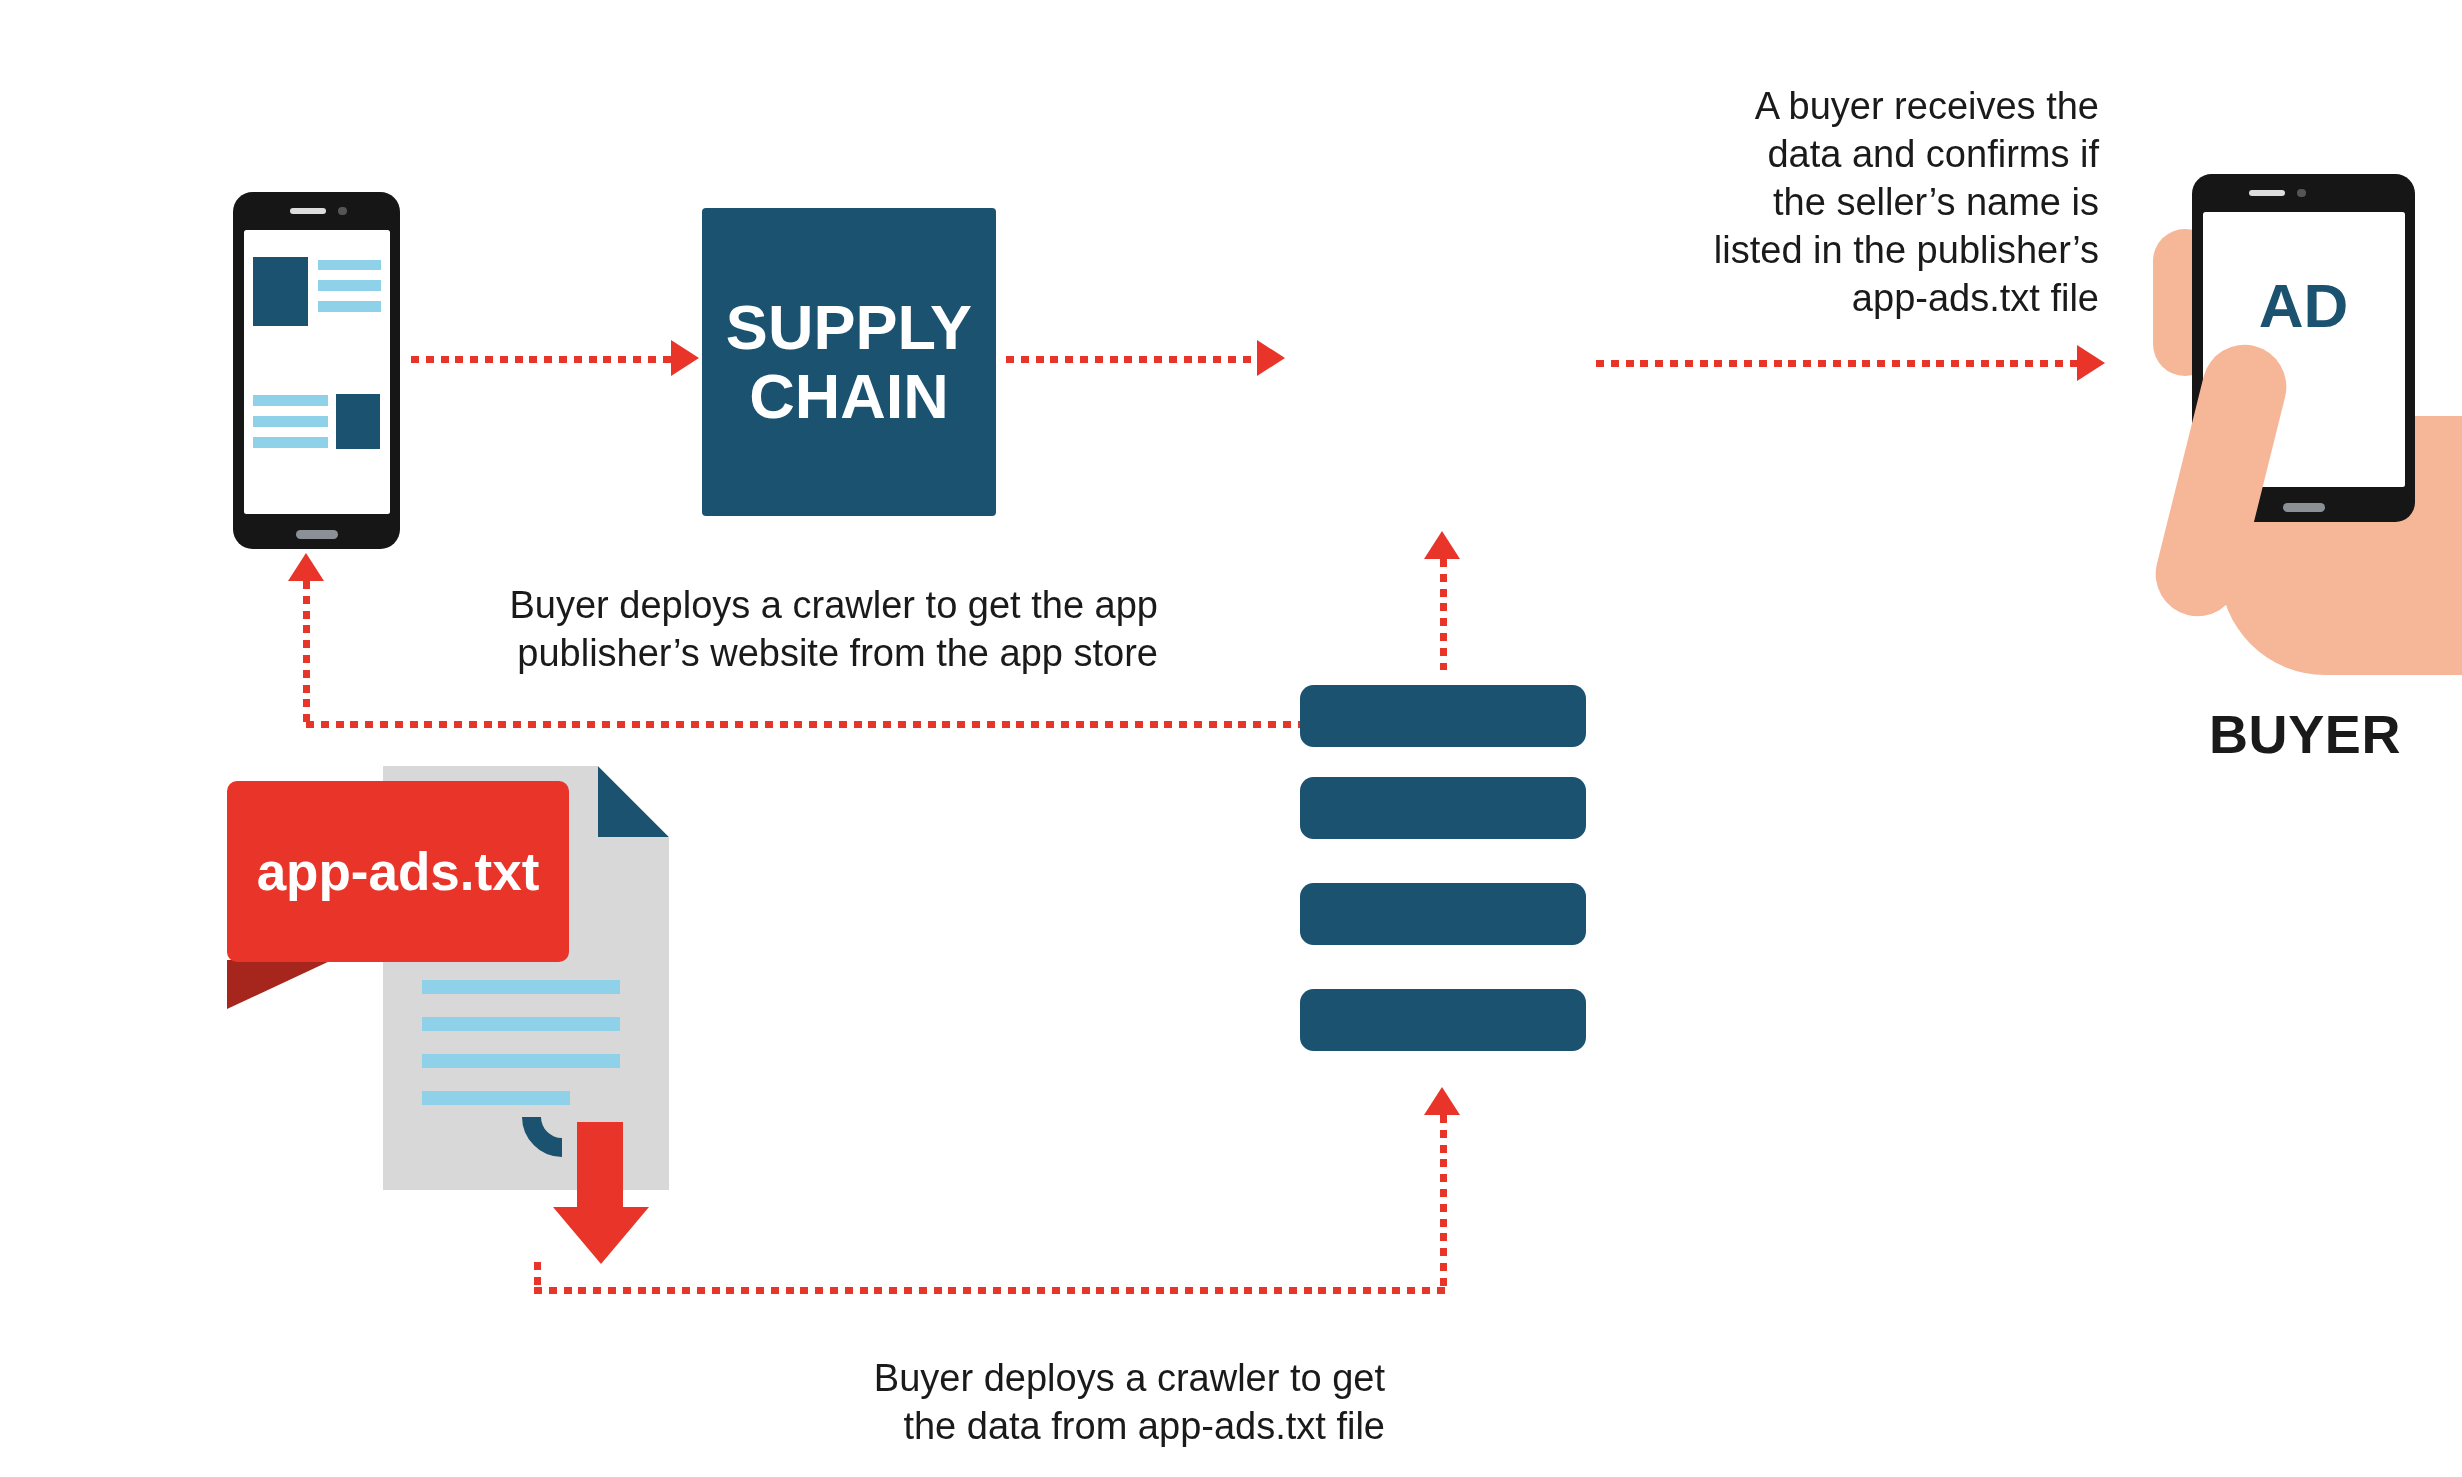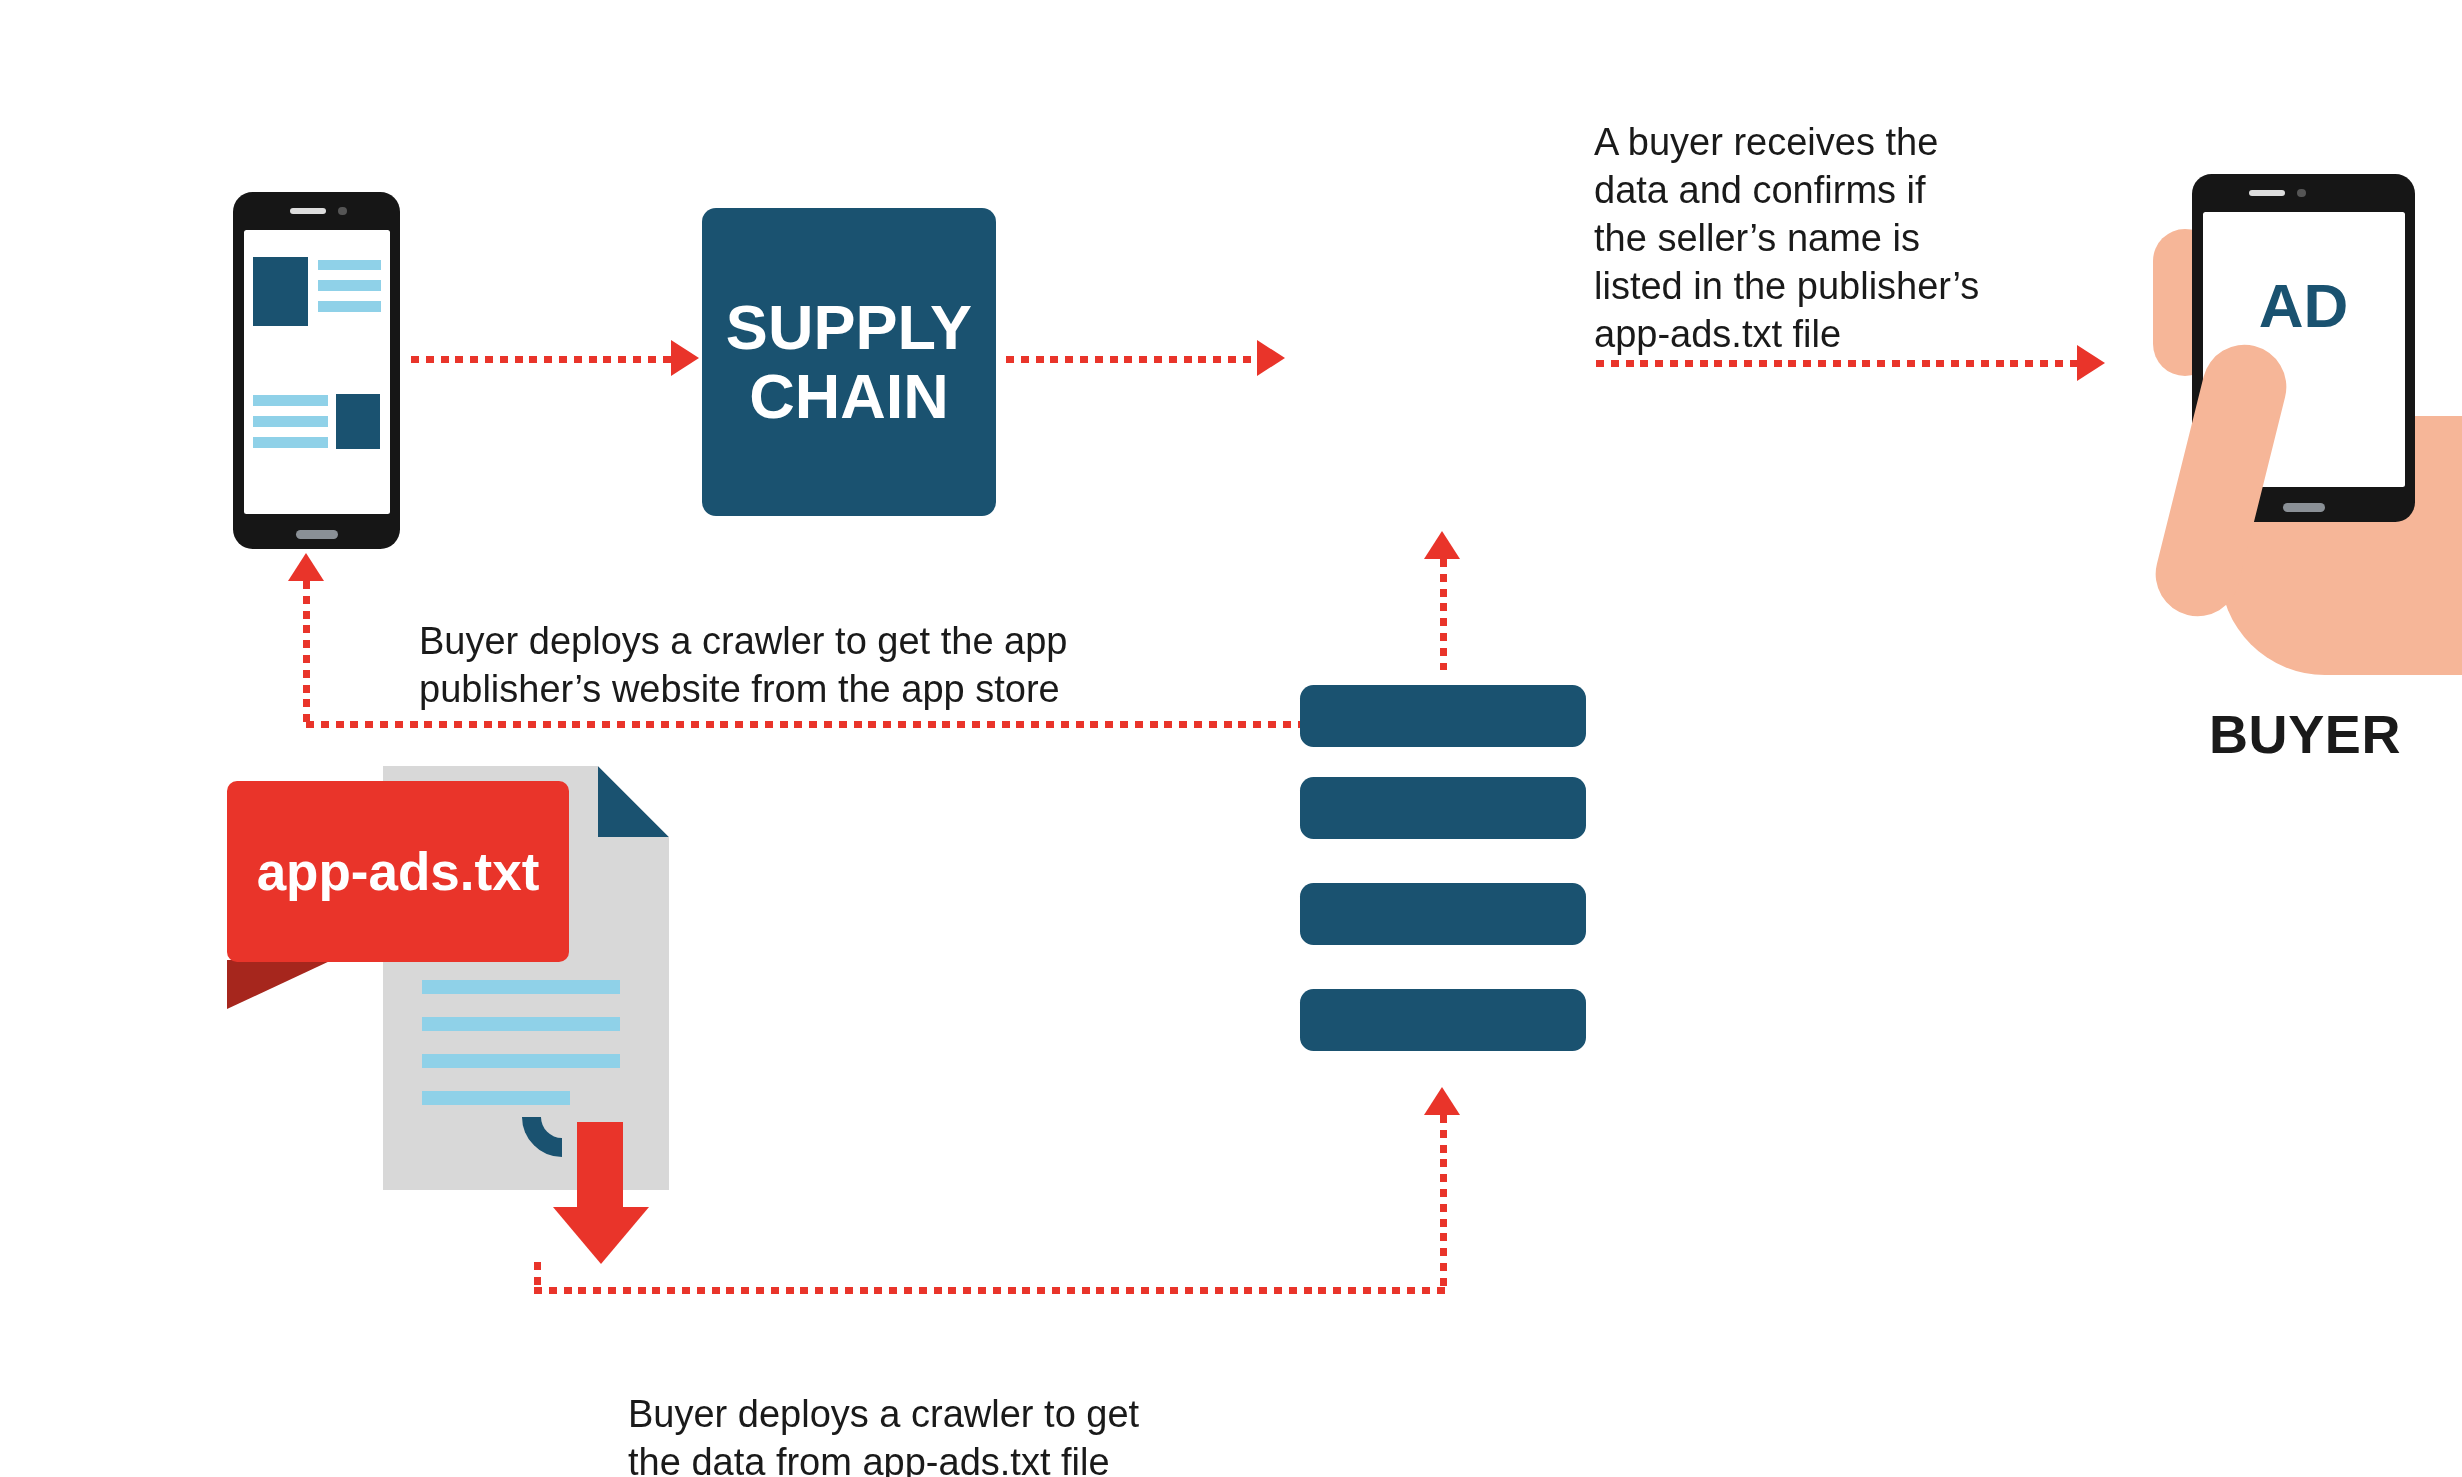"A buyer receives the" .note-center { margin-top: 36px -> none; text-align: left -> right }
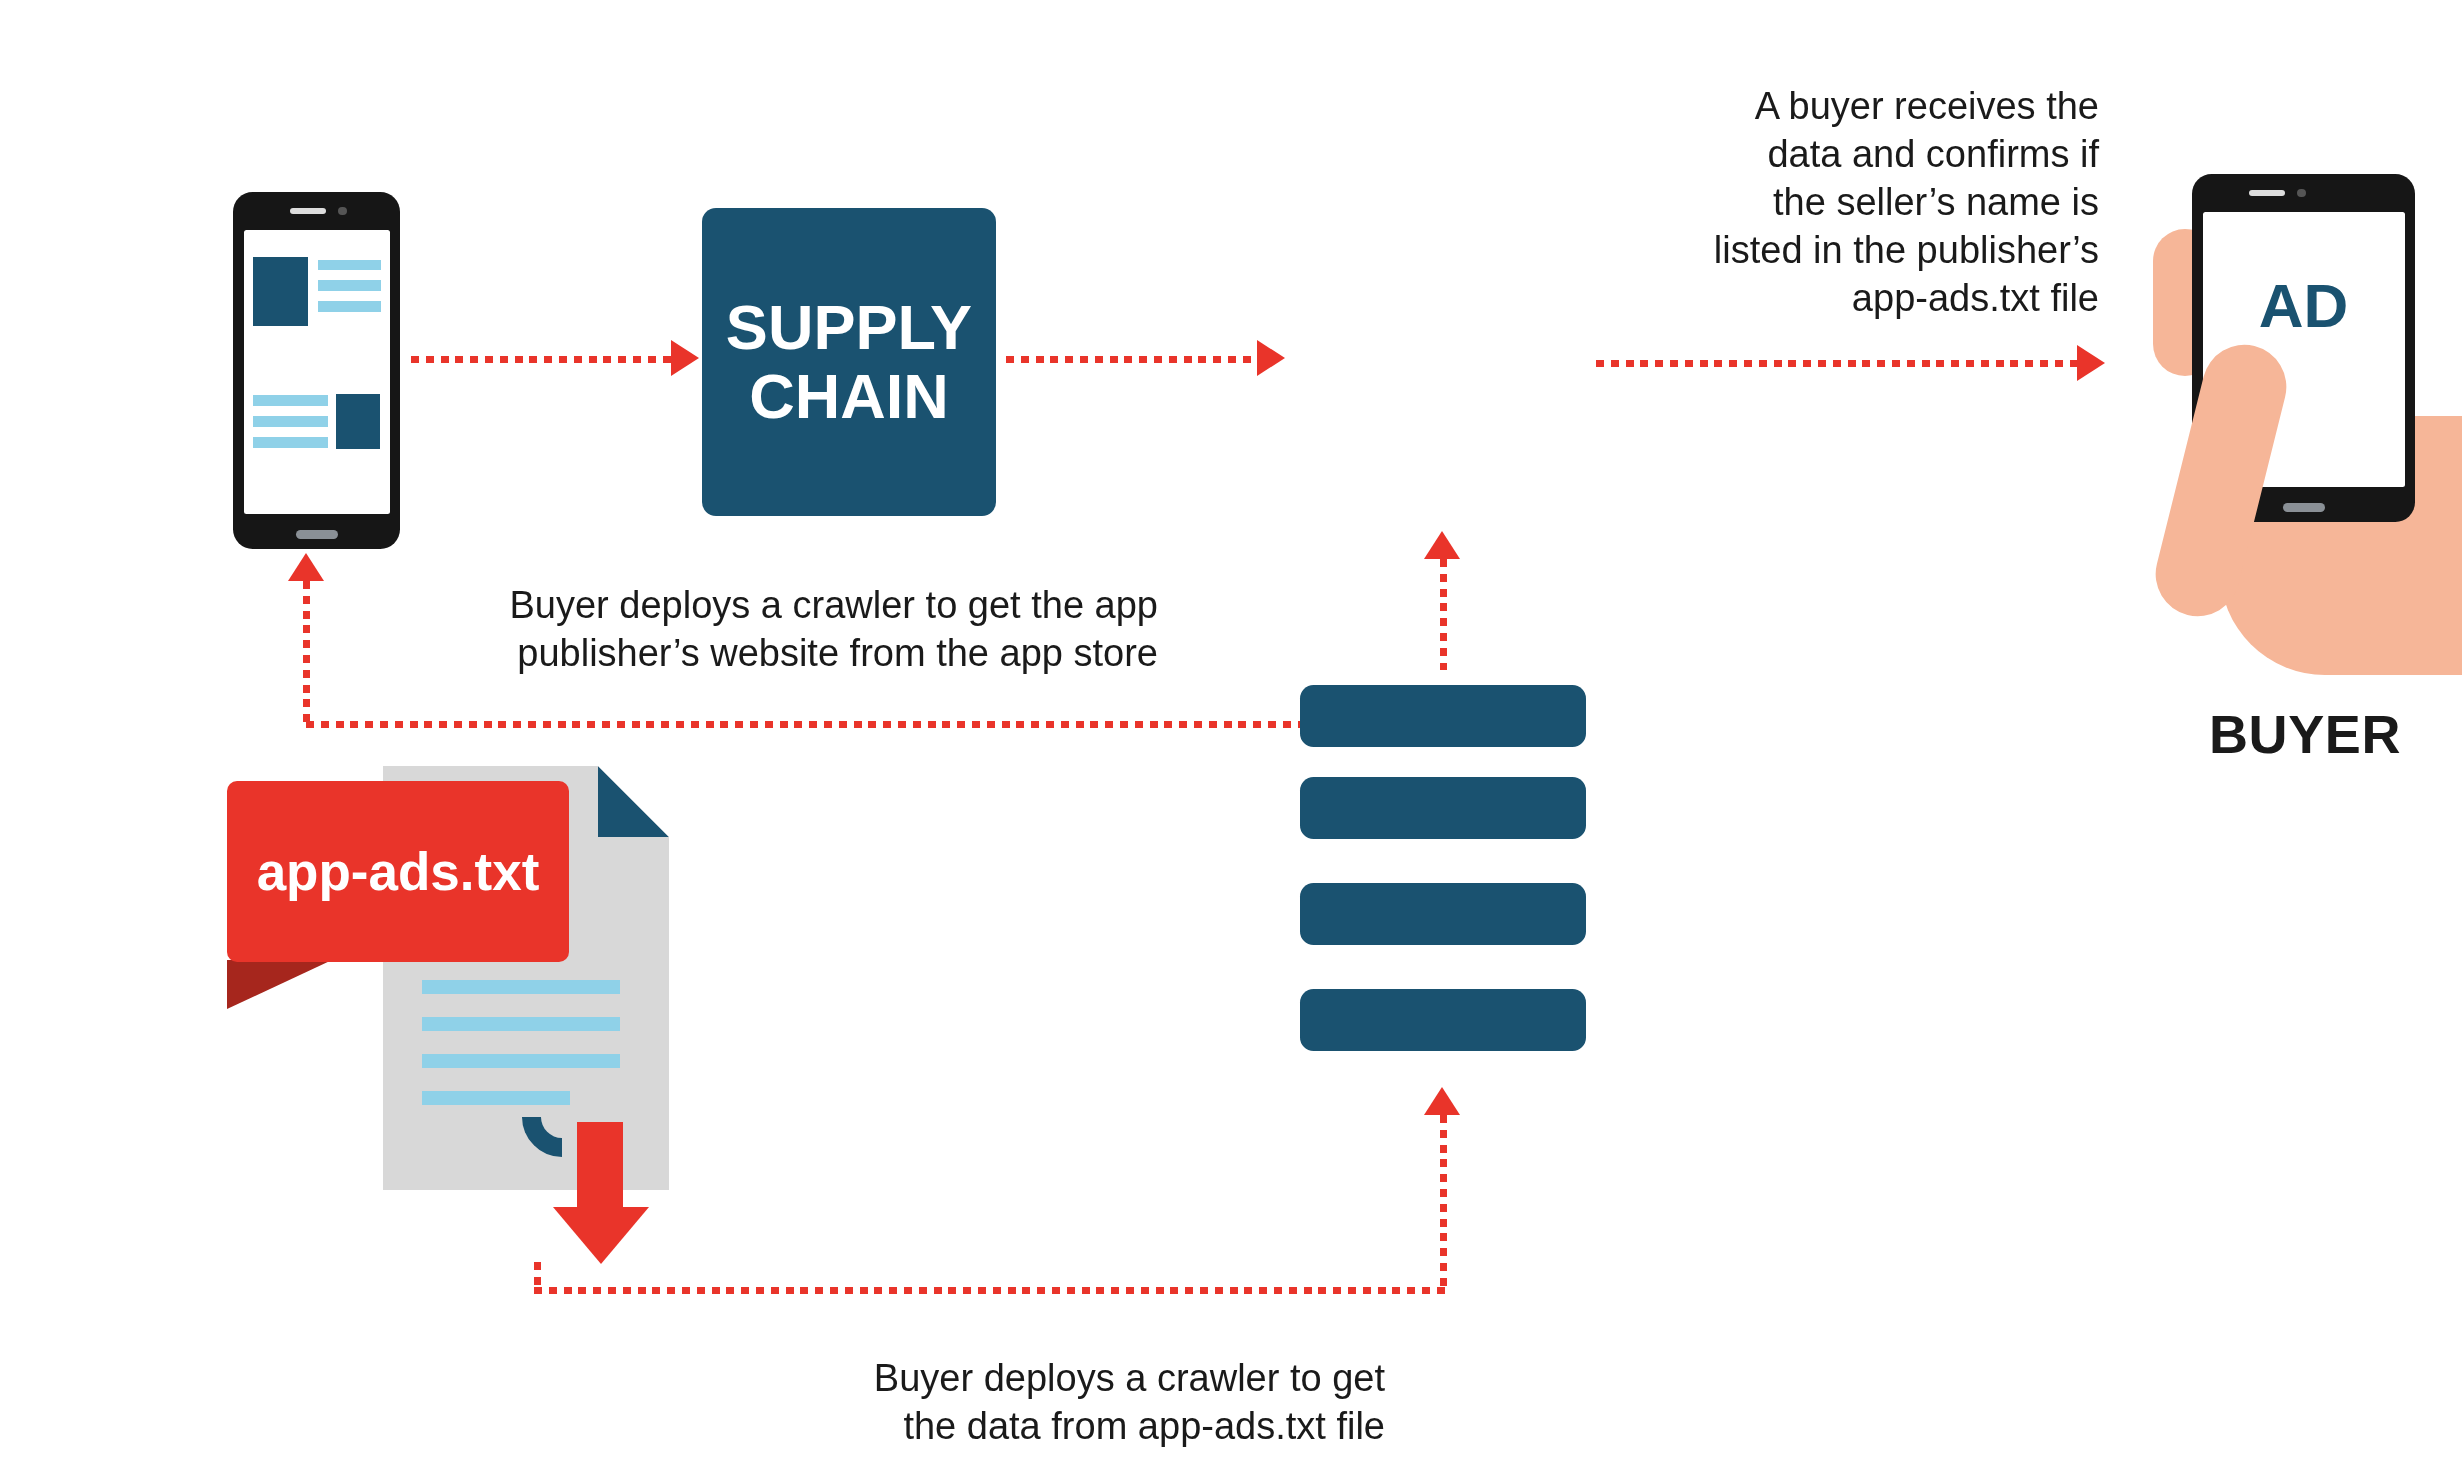"SUPPLY" .node { border-radius: 14px -> 4px }
